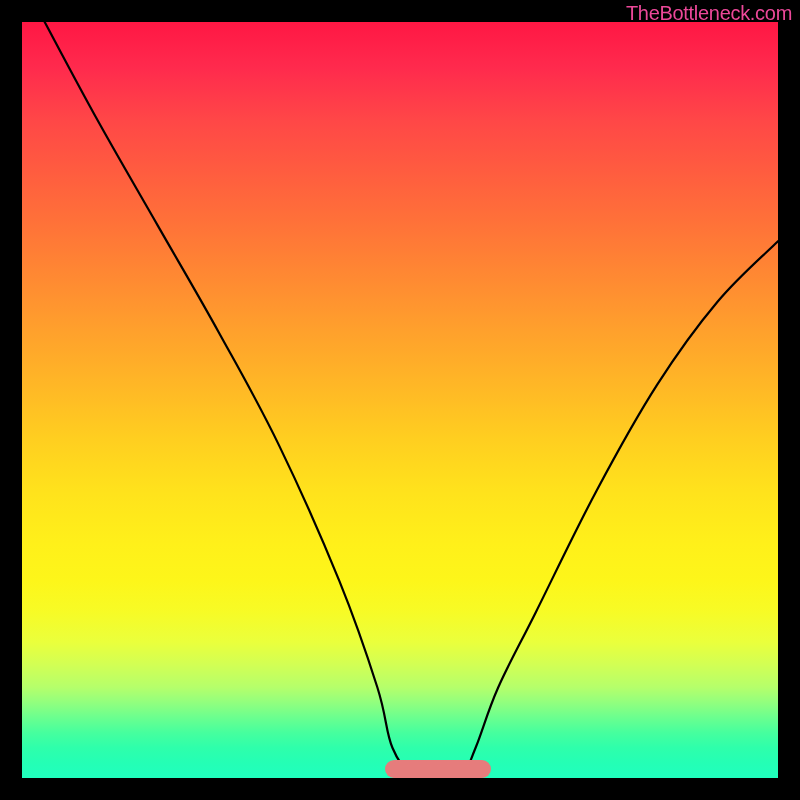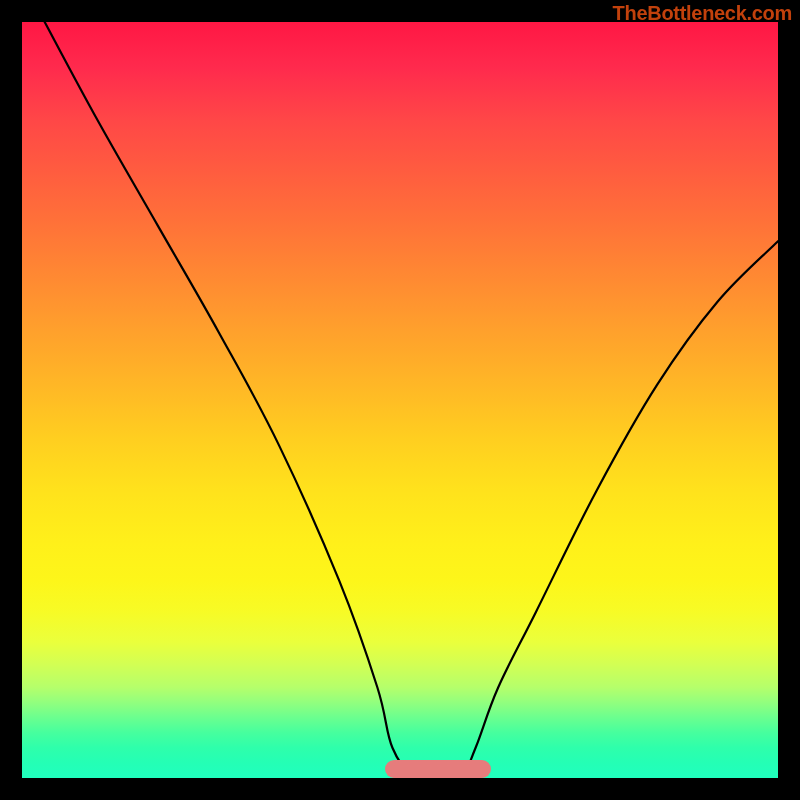"TheBottleneck.com" .watermark { color: #c2410c -> #ec4899; font-weight: 700 -> 400 }
